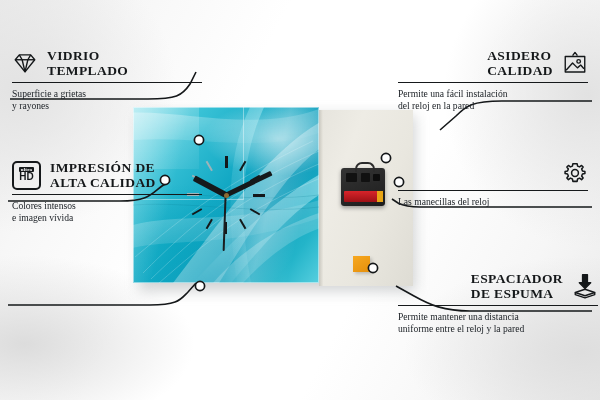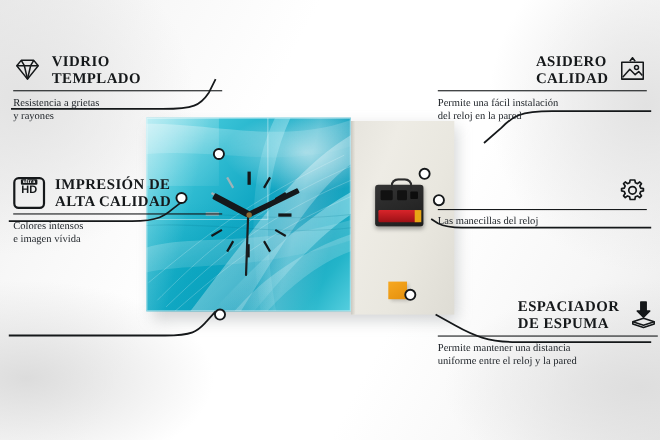"Resistencia a grietas" div.co-sub { text: Resistencia -> Superficie }
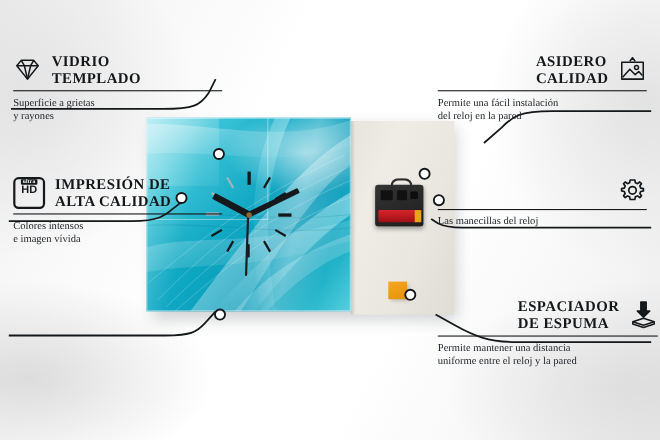"HD" .hd-badge { justify-content: none -> center }
